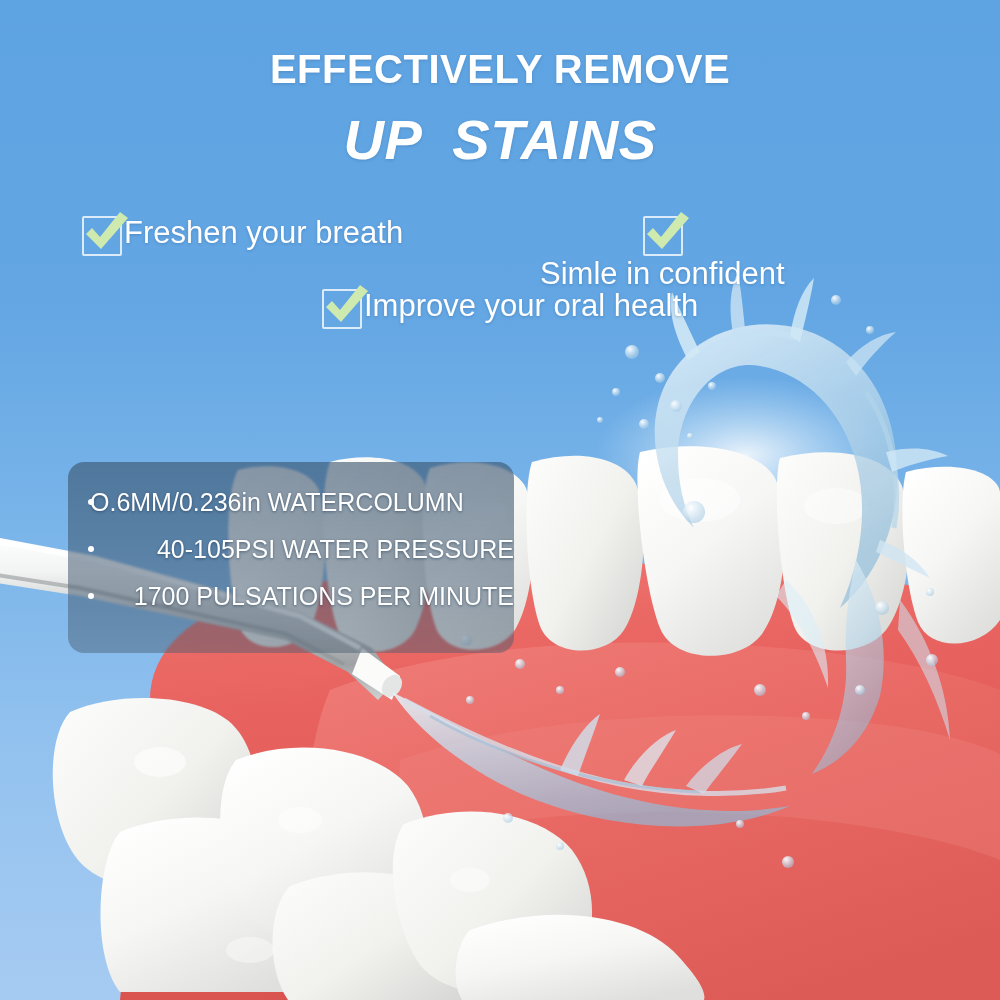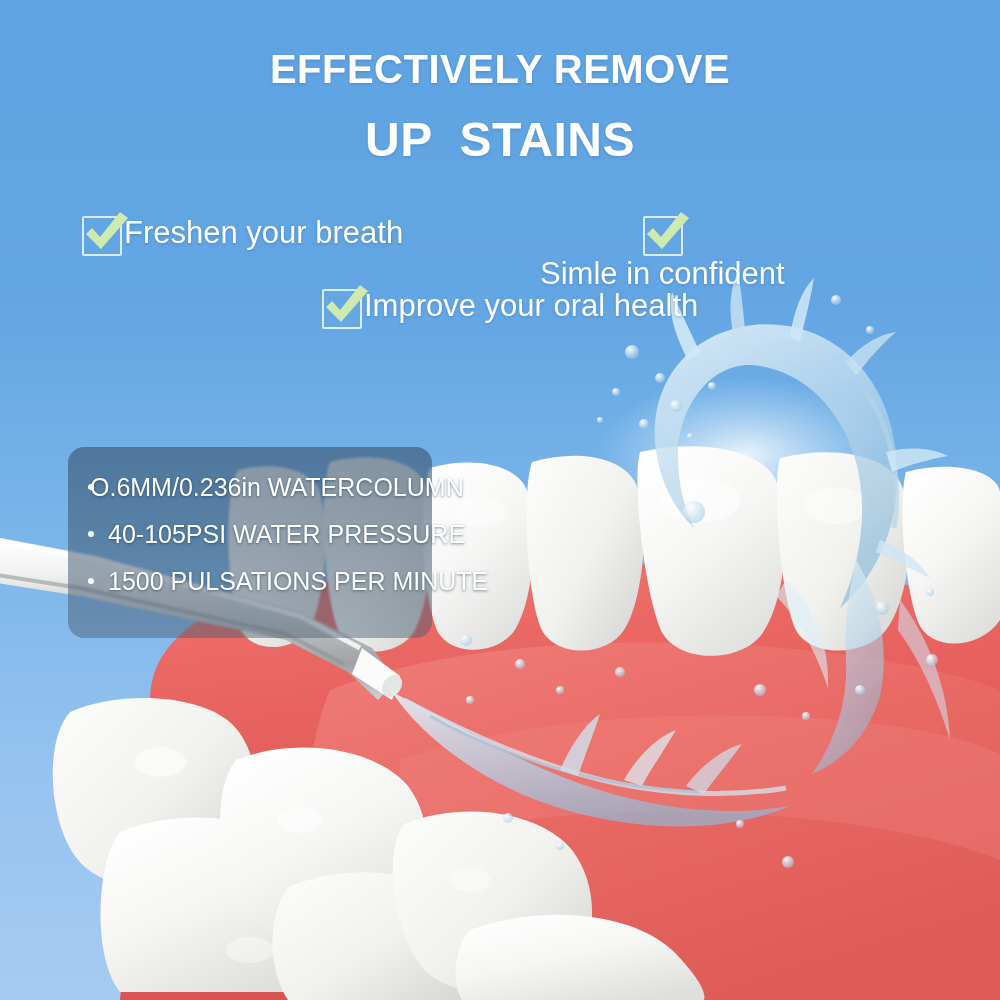"UP STAINS" #headline-line2 { font-size: 48px -> 56px; font-style: none -> italic }
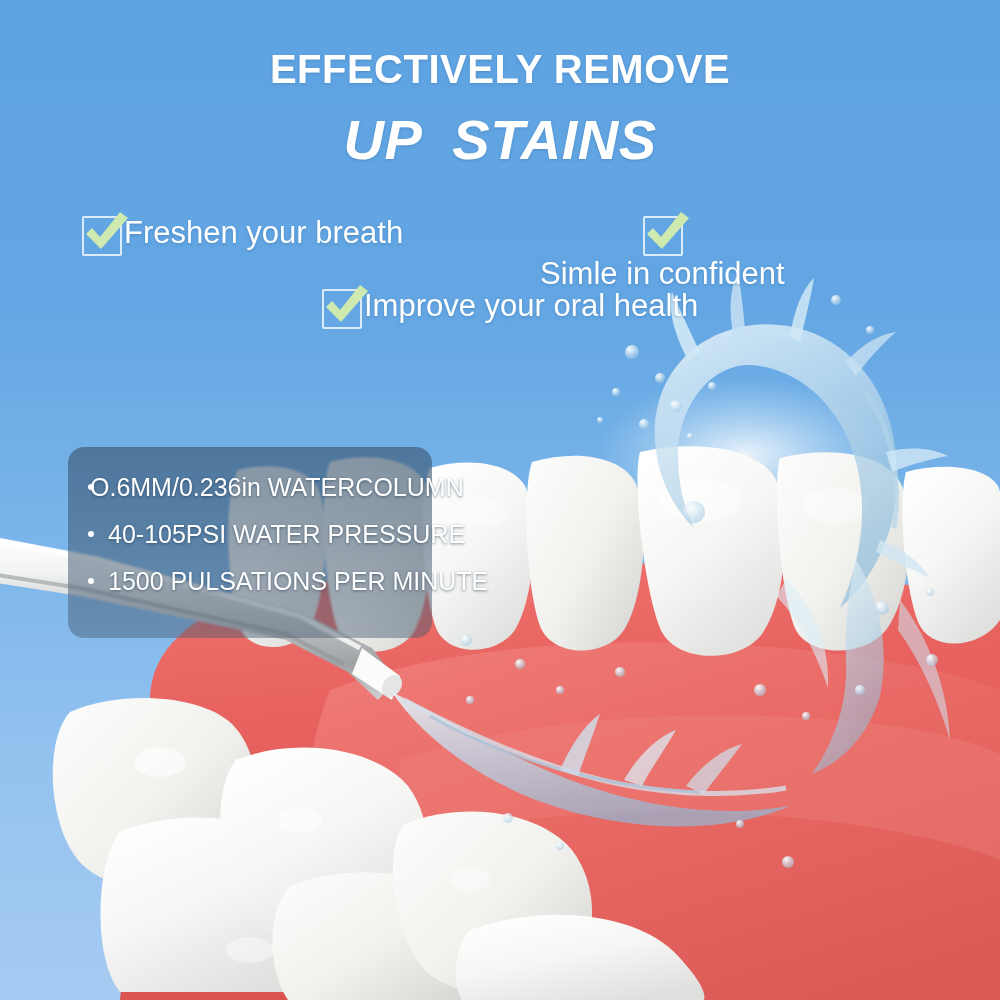"O.6MM/0.236in WATERCOLUMN" #spec-panel { top: 447px -> 462px; width: 364px -> 446px }
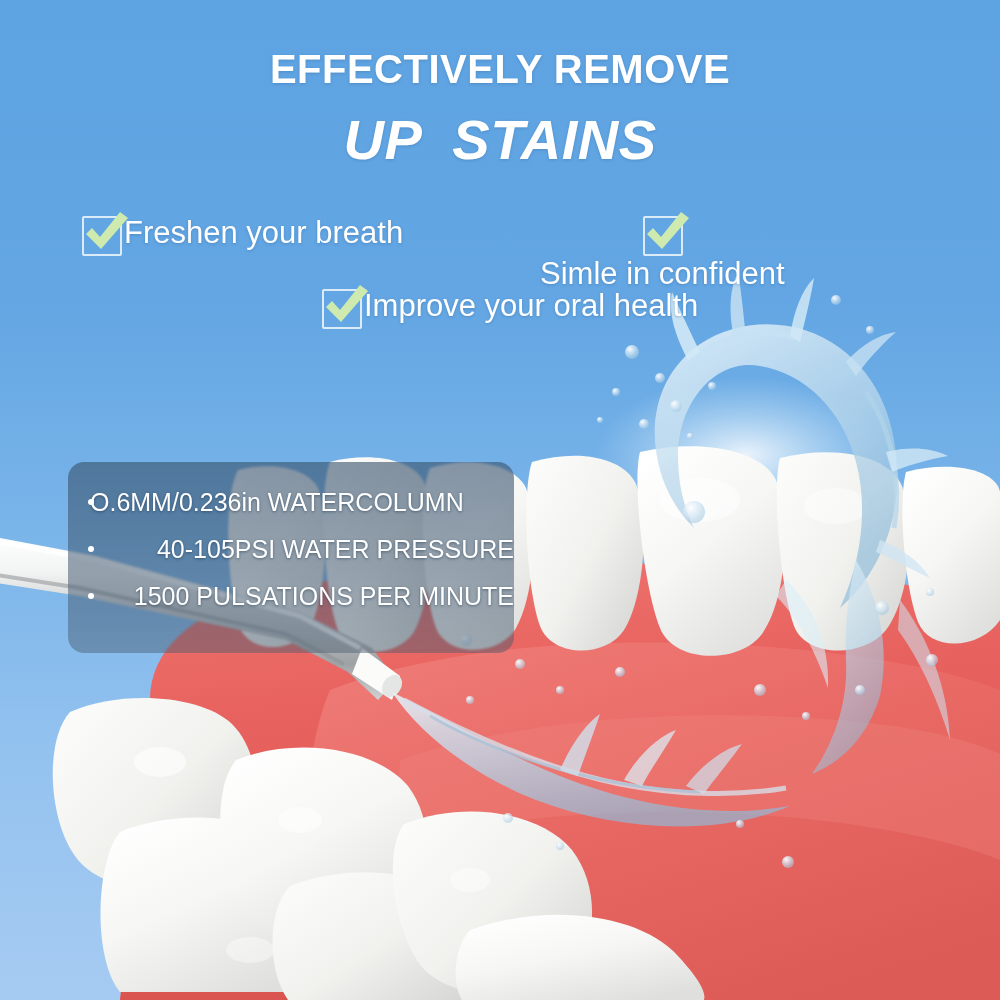"1500 PULSATIONS PER MINUTE" span { text: 1500 -> 1700 }
